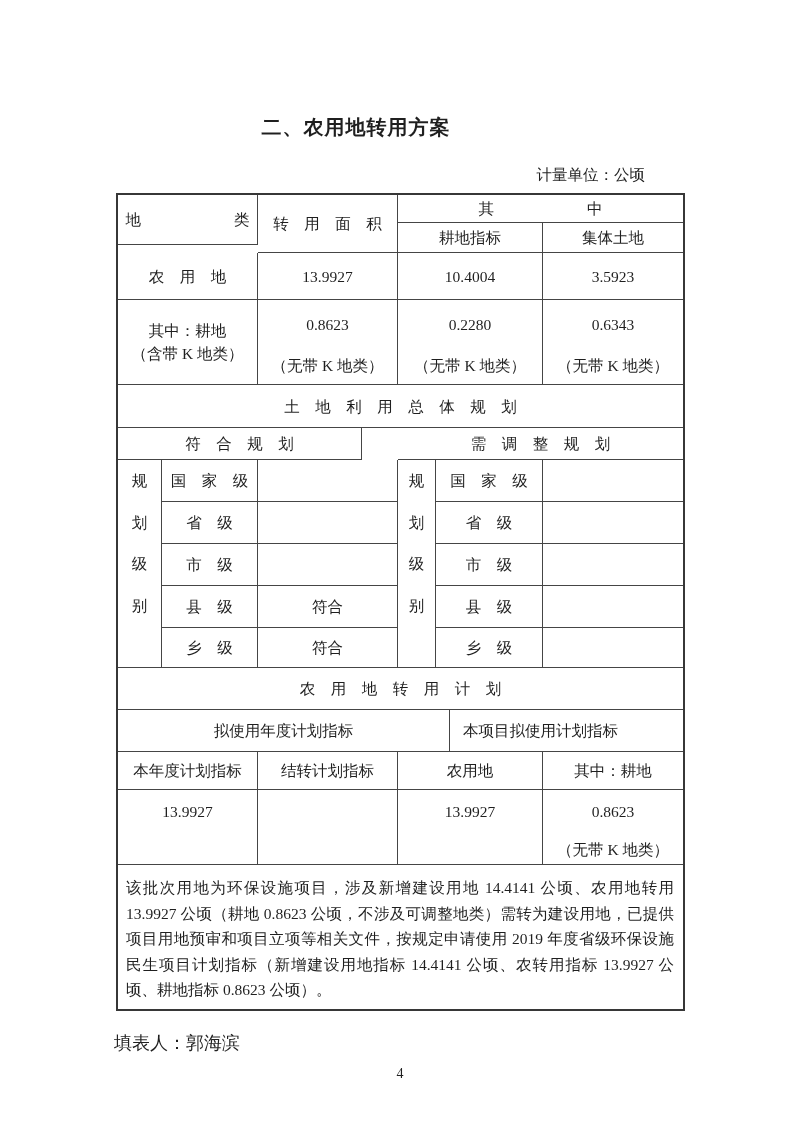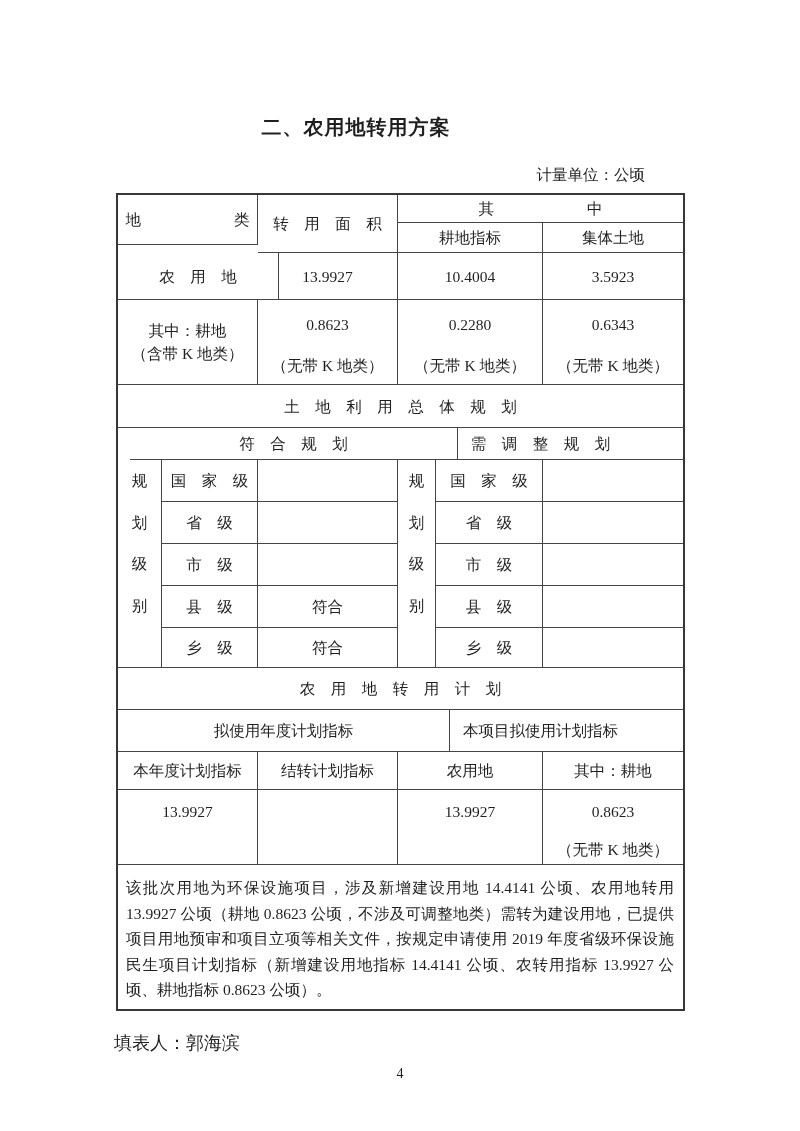"农 用 地" div.cell { width: 161px -> 140px }
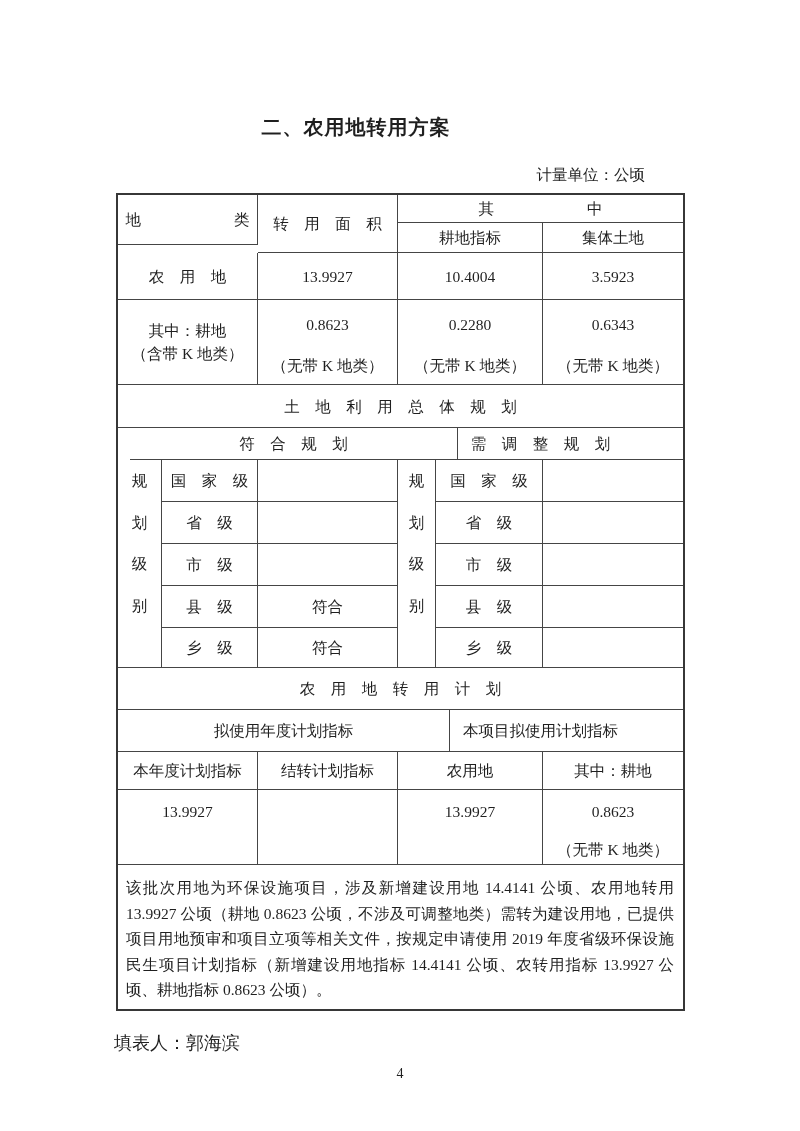"符 合 规 划" div.cell { left: 12px -> 0; width: 328px -> 244px }
